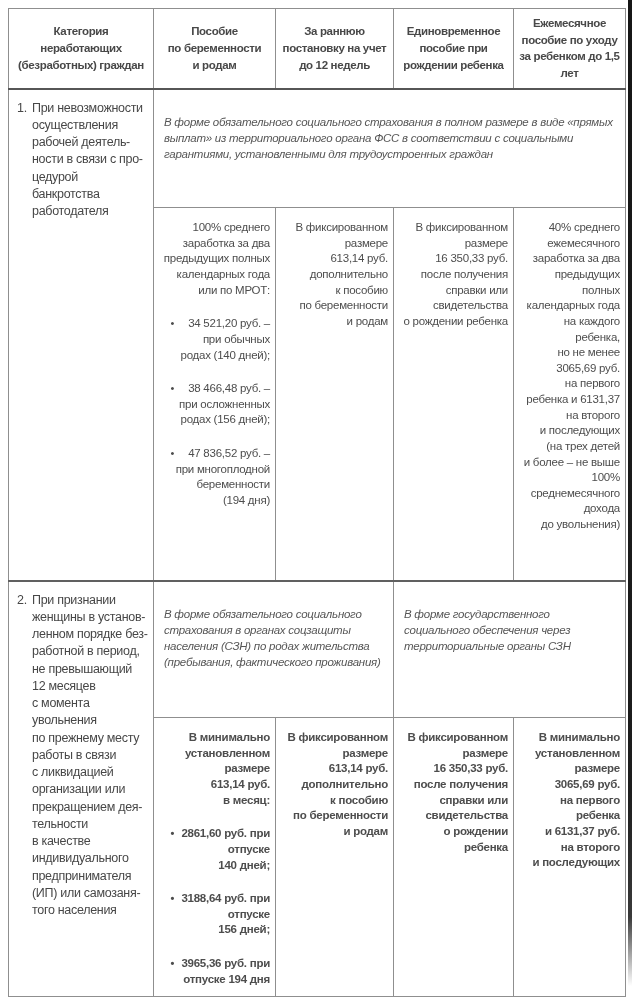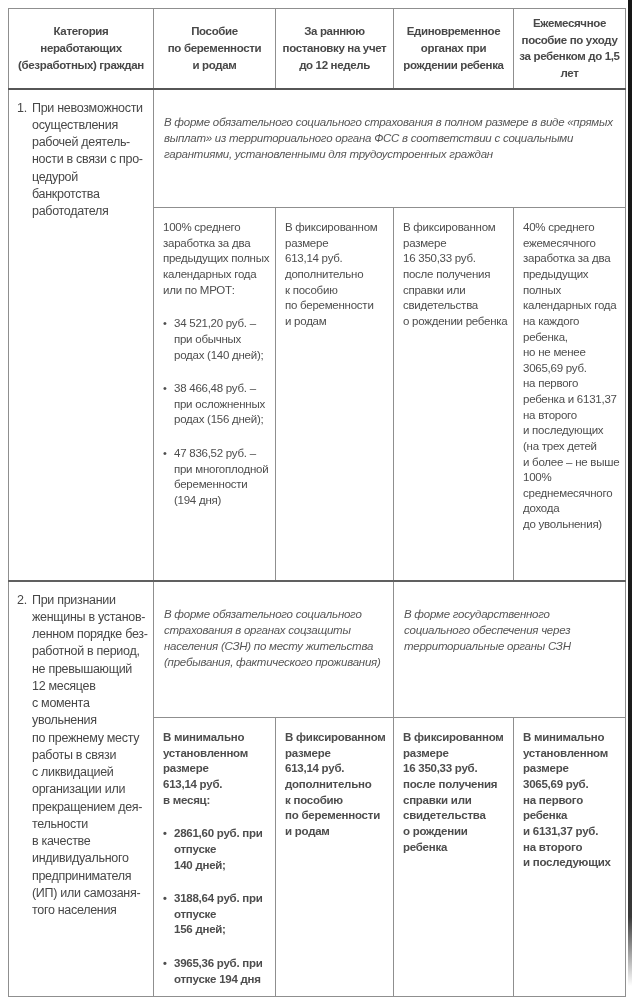"Единовременное органах при рождении" th { text: органах -> пособие }
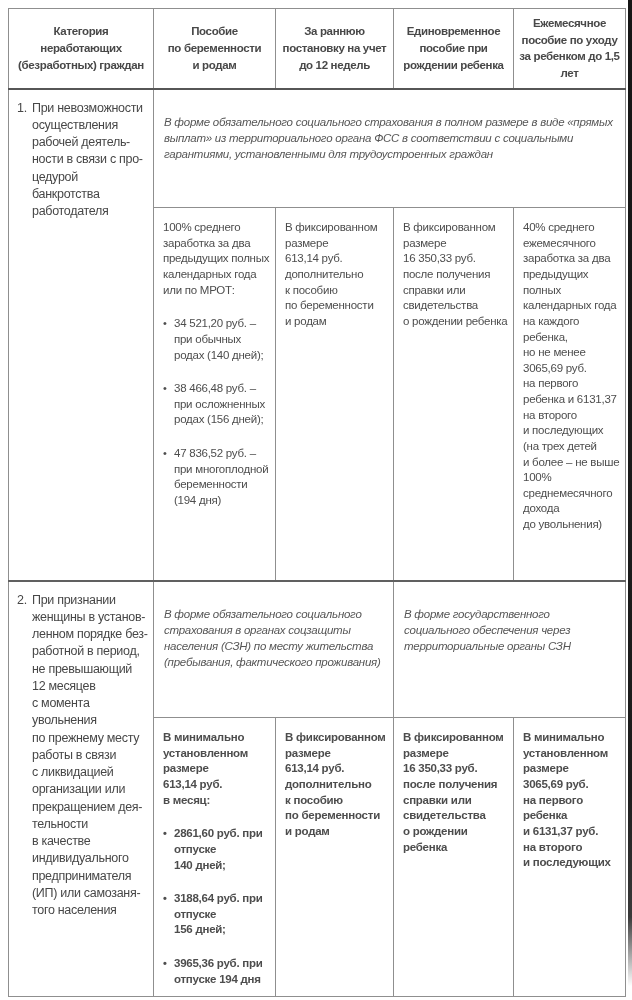"100% среднего заработка за два" td.body-cell { text-align: none -> right }
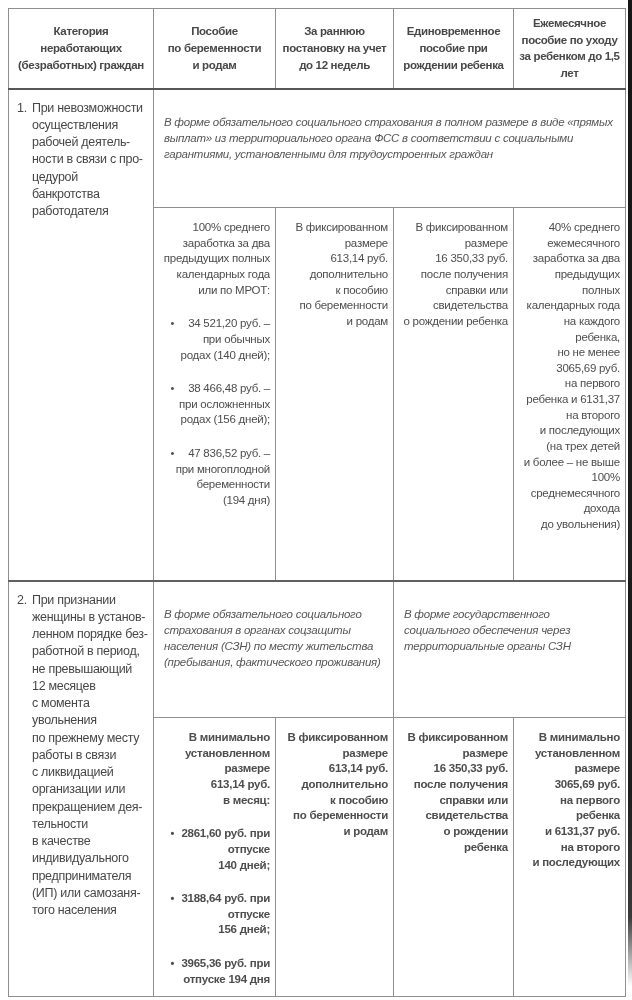"В форме обязательного социального страхования в органах" td.note { text: месту -> родах }
